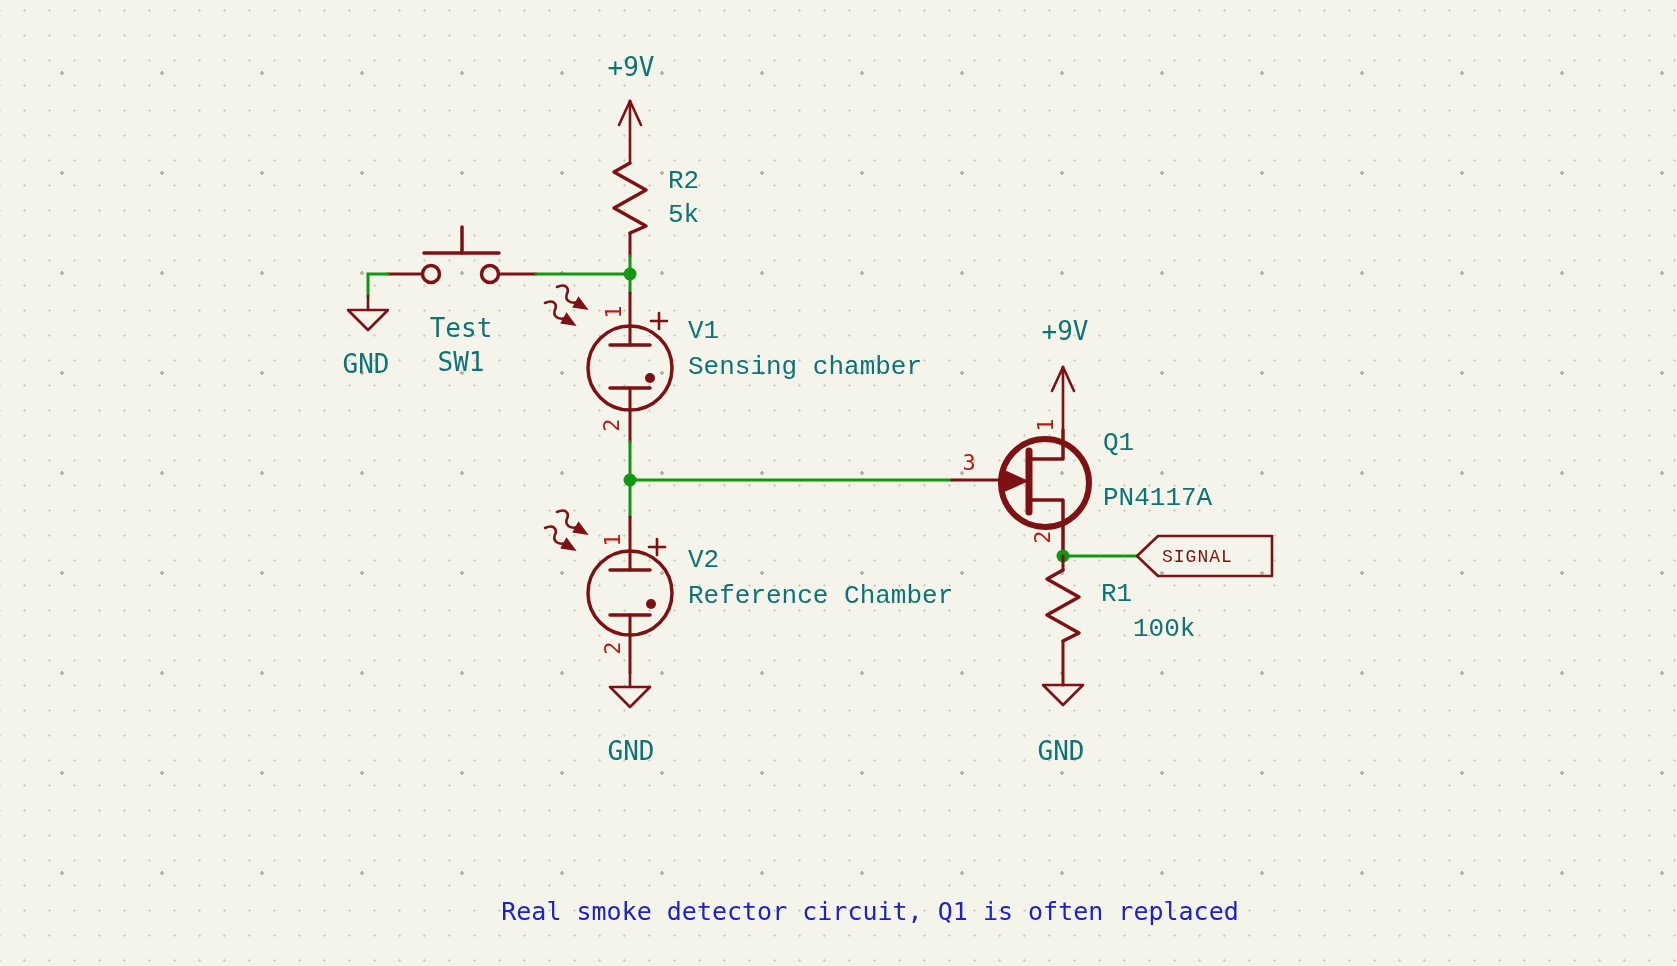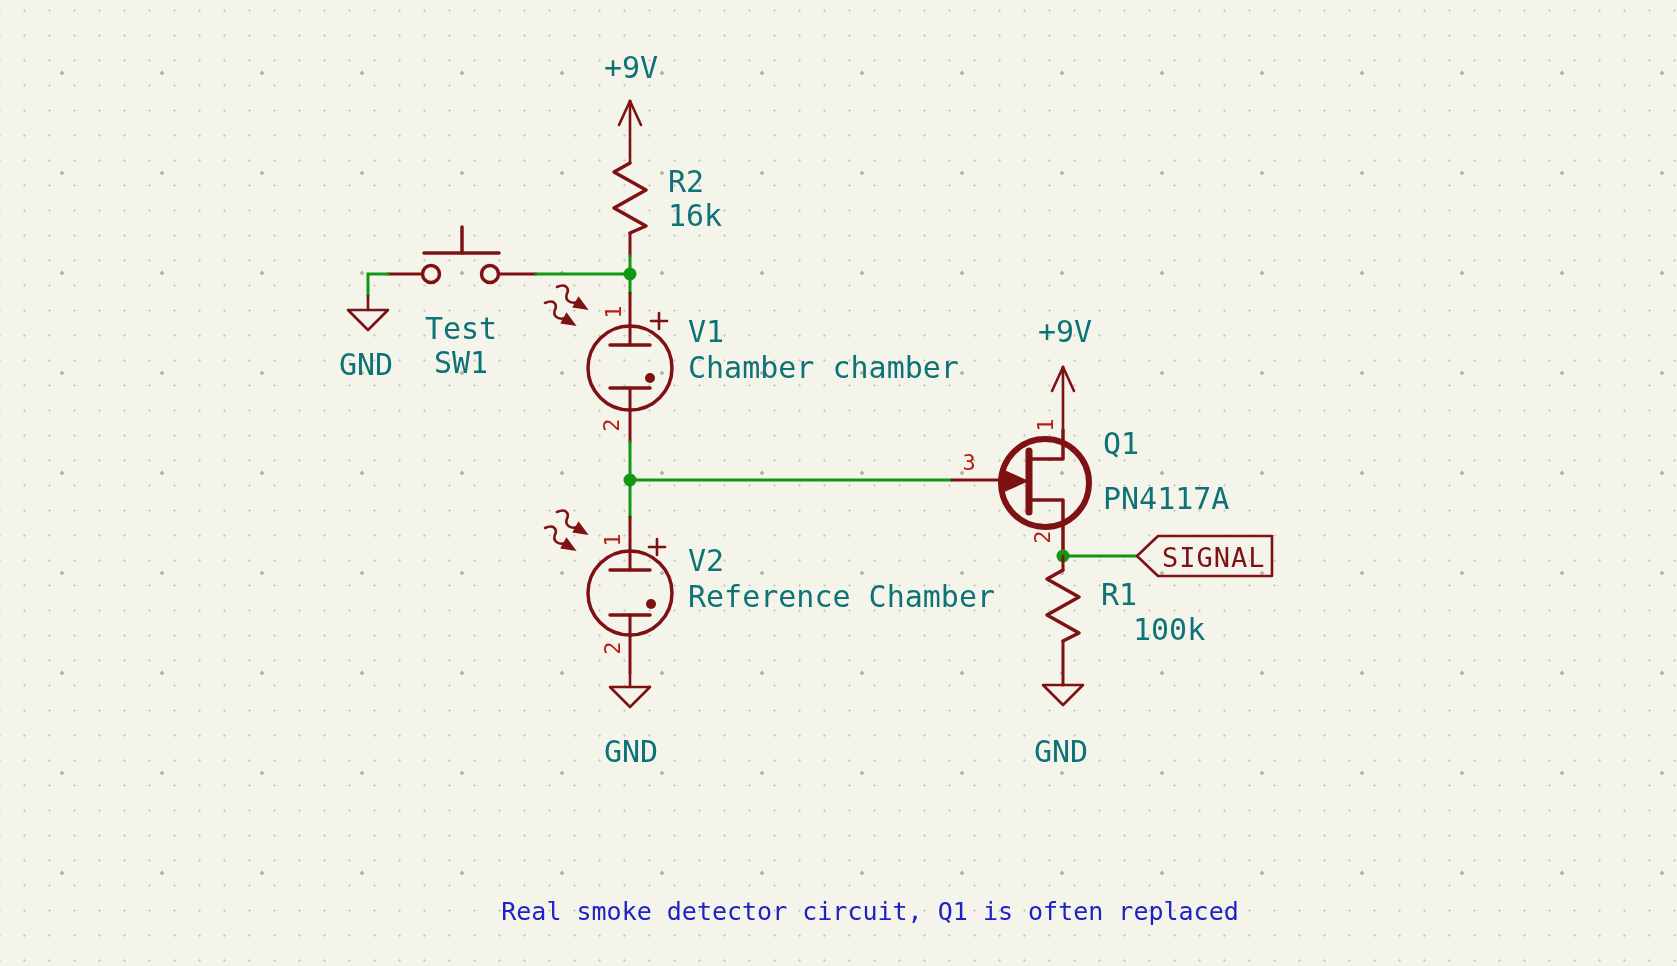"+9V" .teal { font-size: 30px -> 26px }
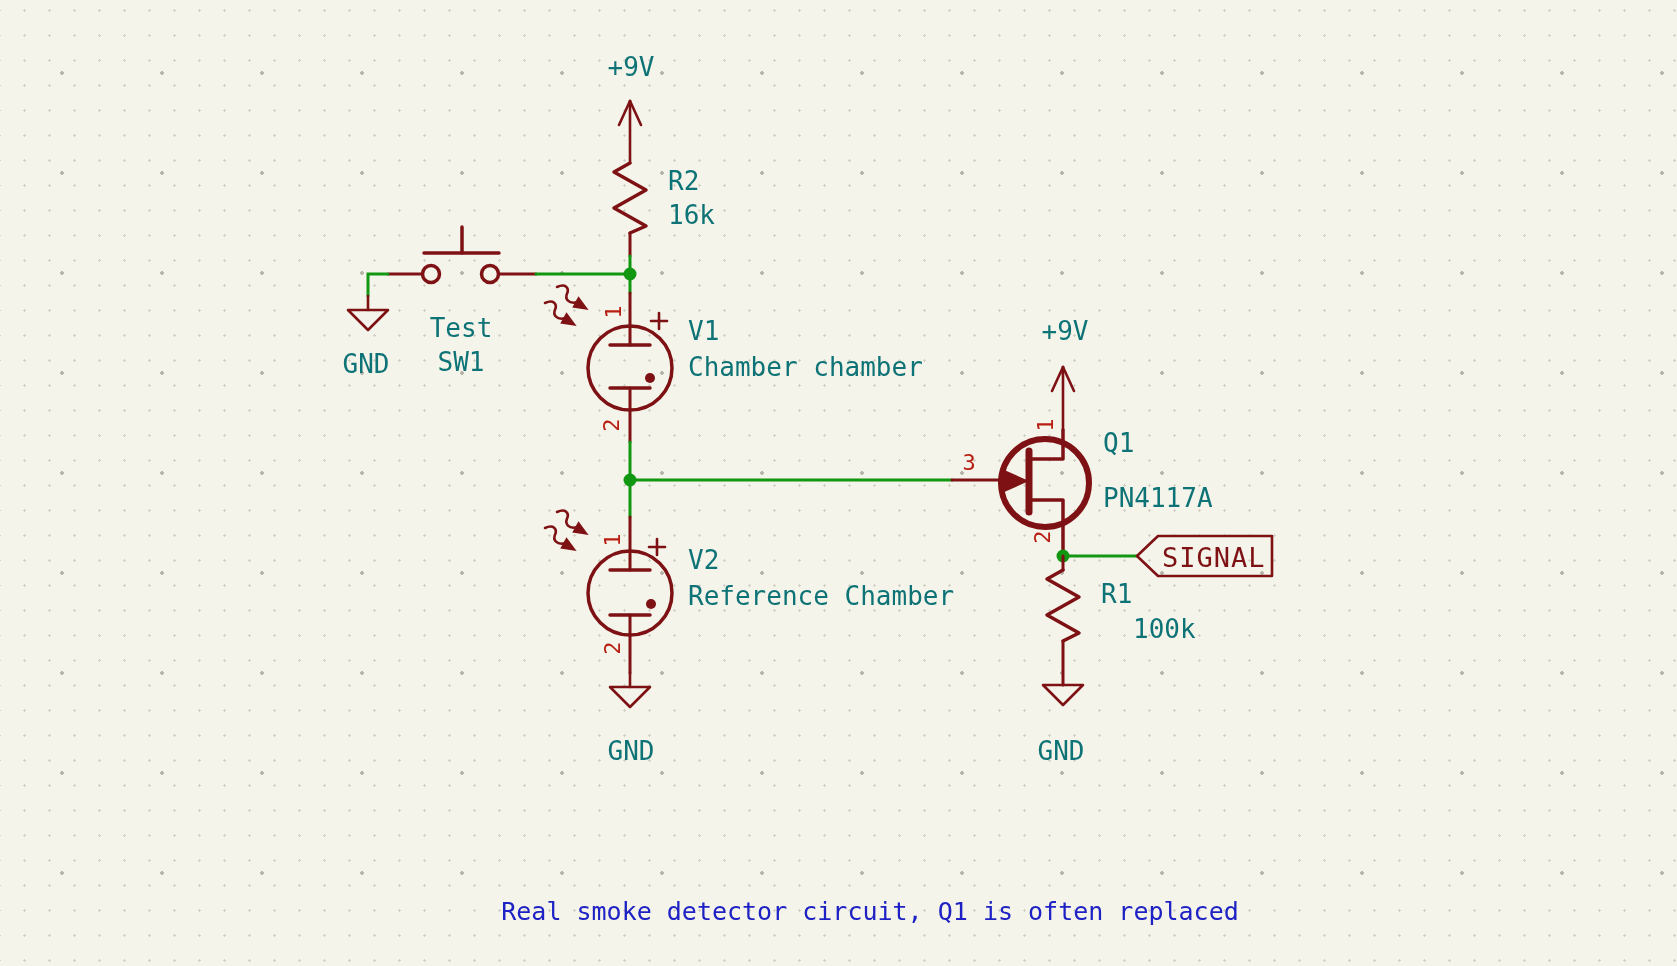"R2" .la { font-family: none -> Liberation Mono, monospace }
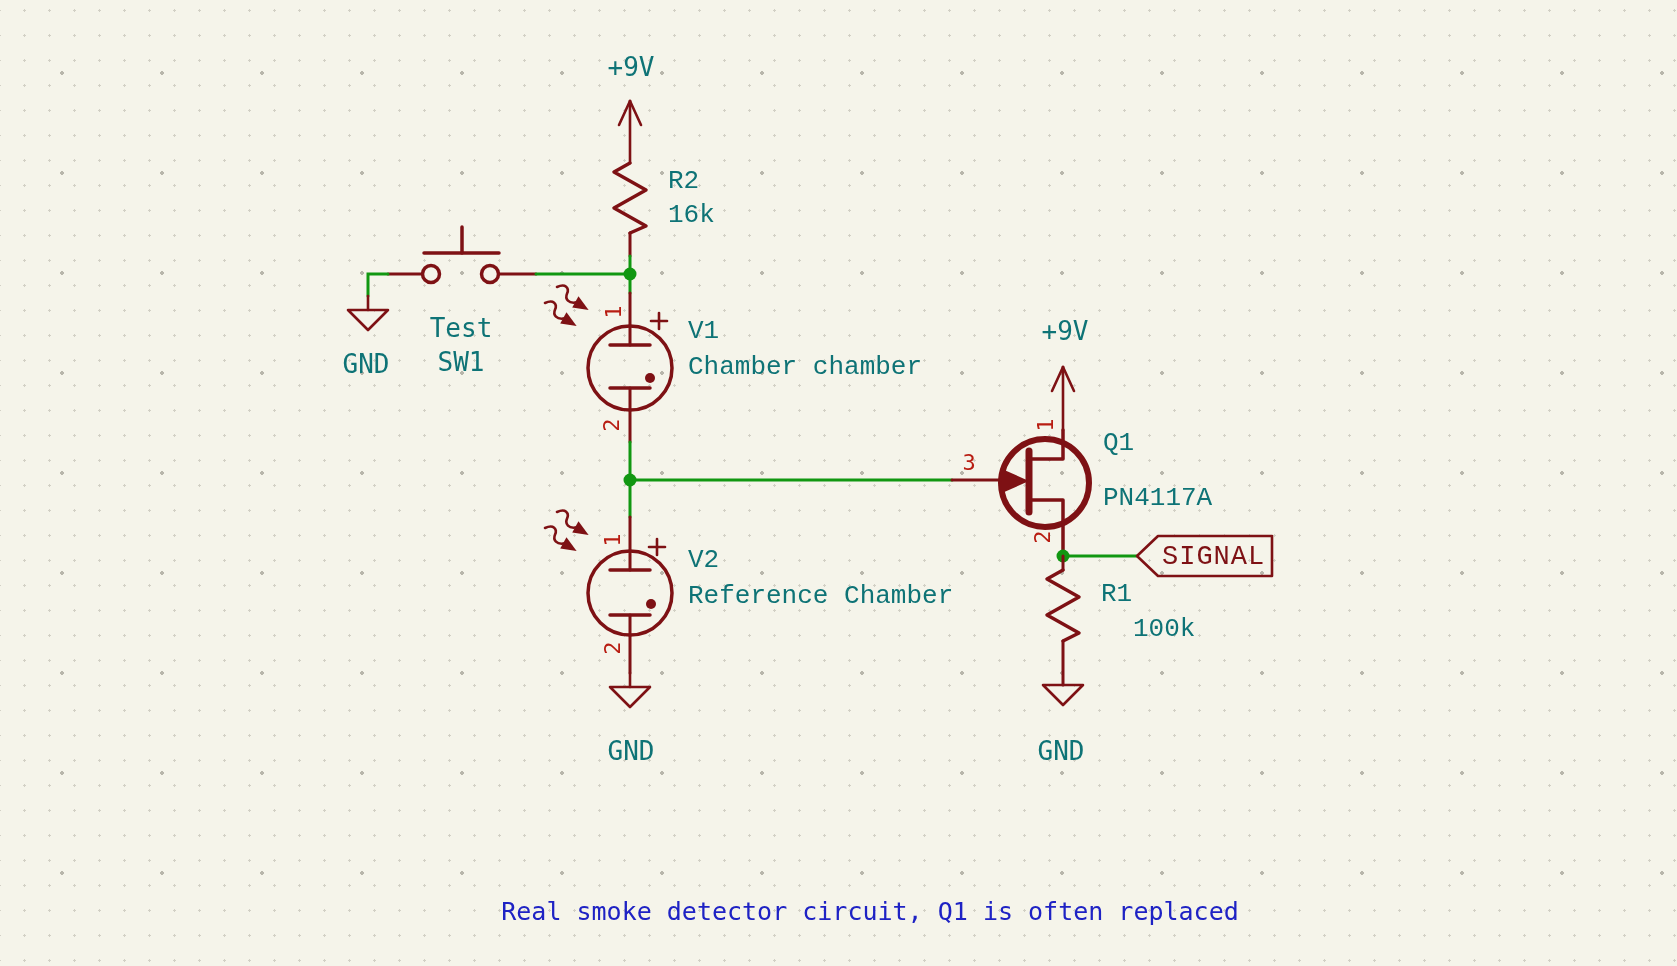"16k" div.lbl { text: 16k -> 5k }
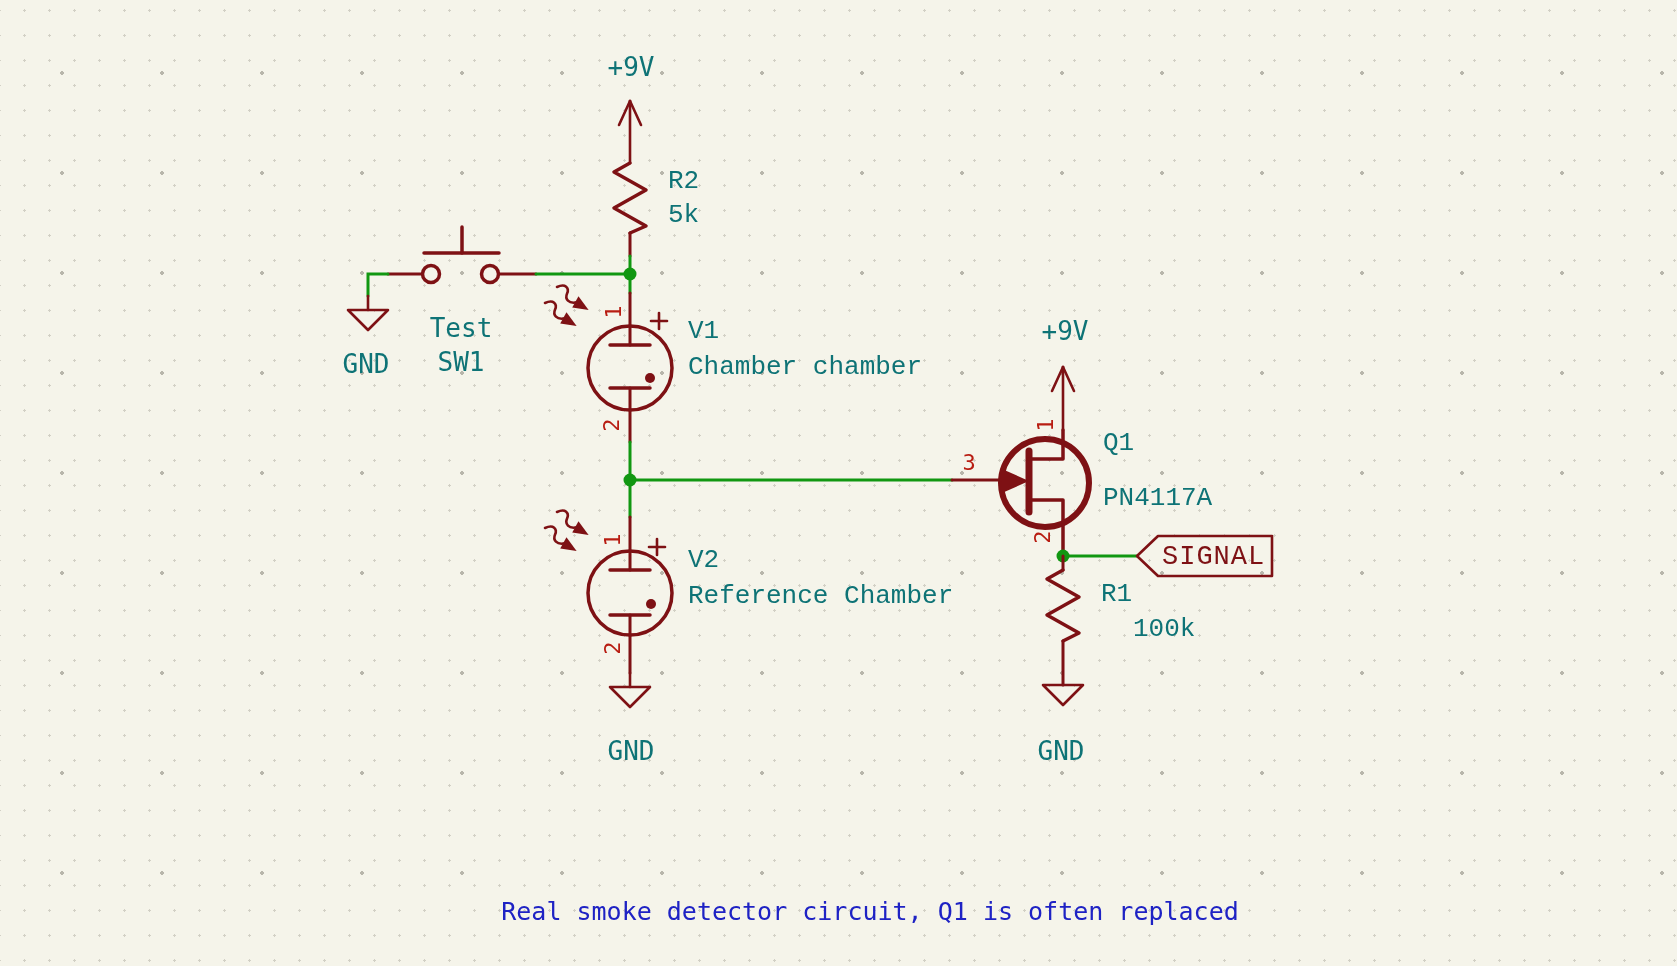"Chamber chamber" div.lbl { text: Chamber -> Sensing }
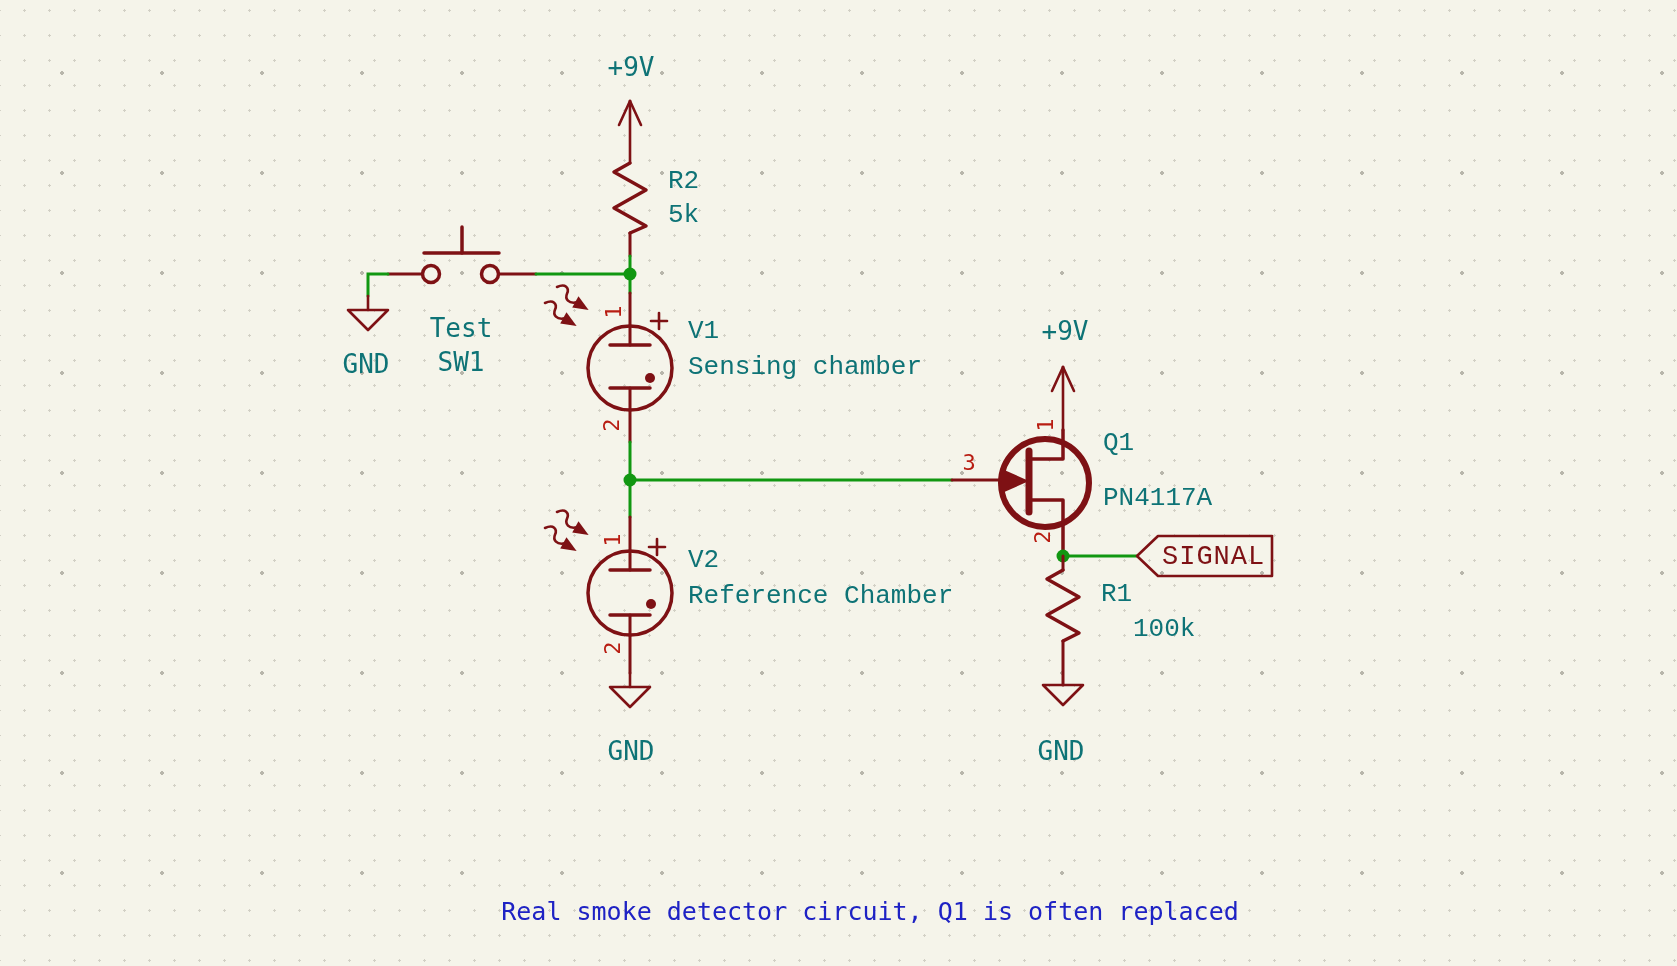"SIGNAL" .maroon { font-size: 27px -> 18px }
